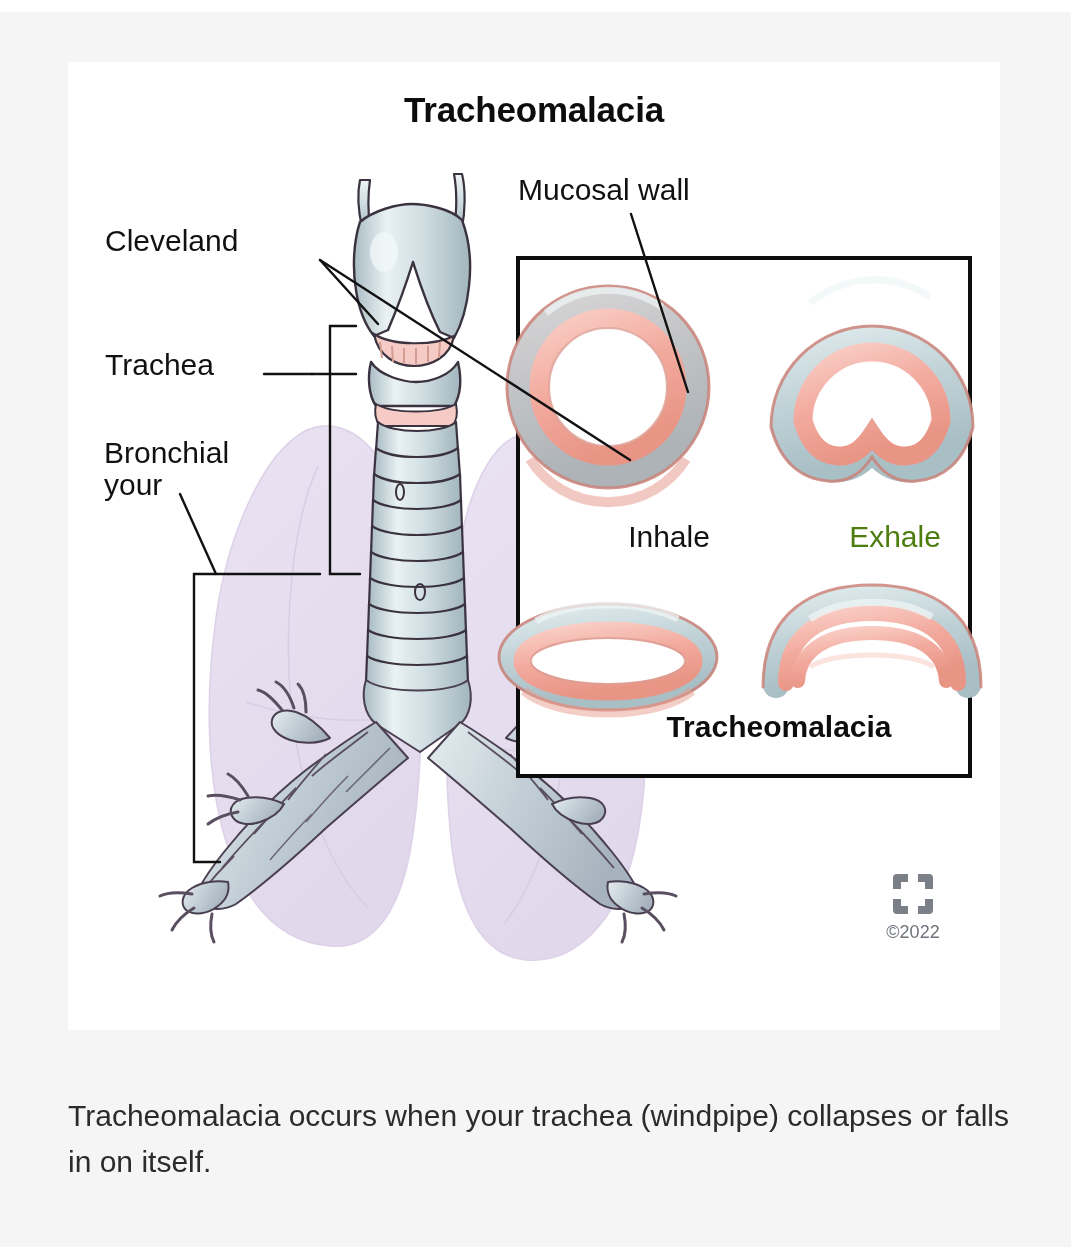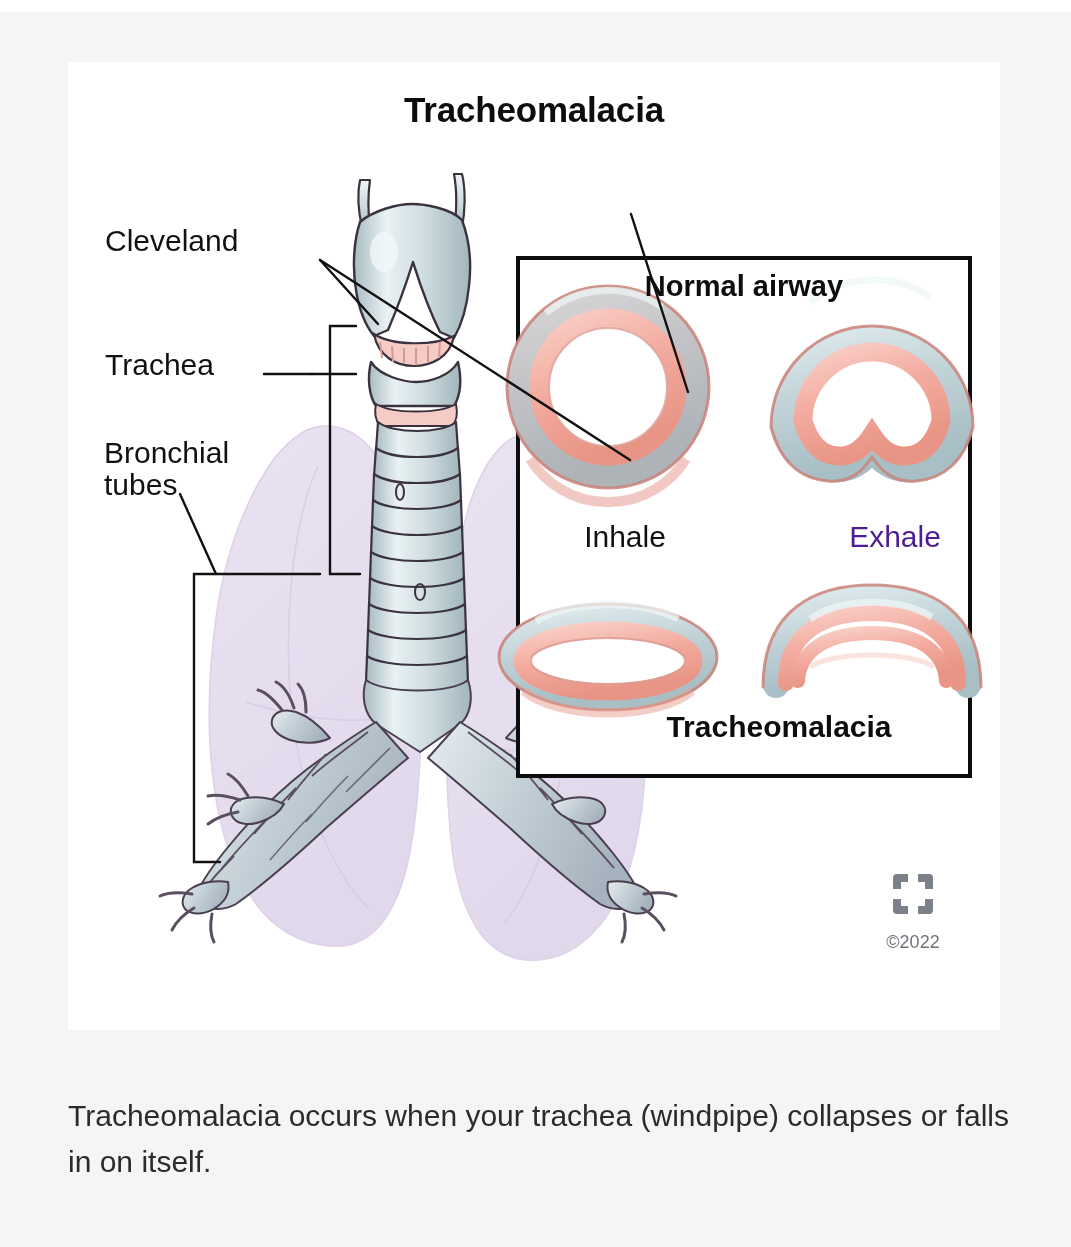"Mucosal wall" div.lbl { html: none -> <div>Mucosal wall</div> }
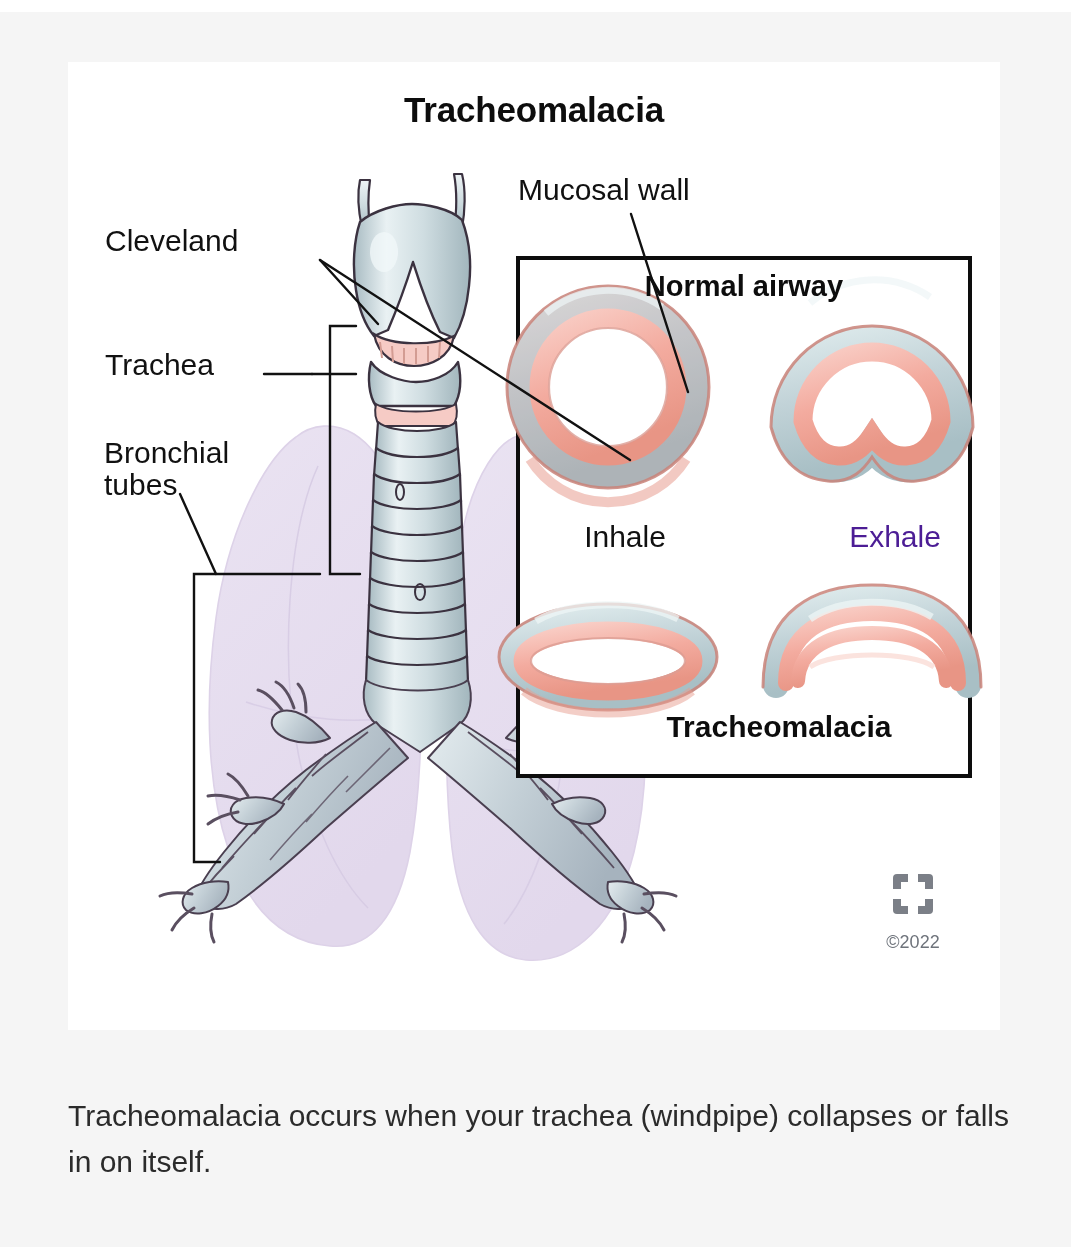"Normal airway" div.inset-title-wrap { html: <div> <span>Normal airway</span> </div> -> none }
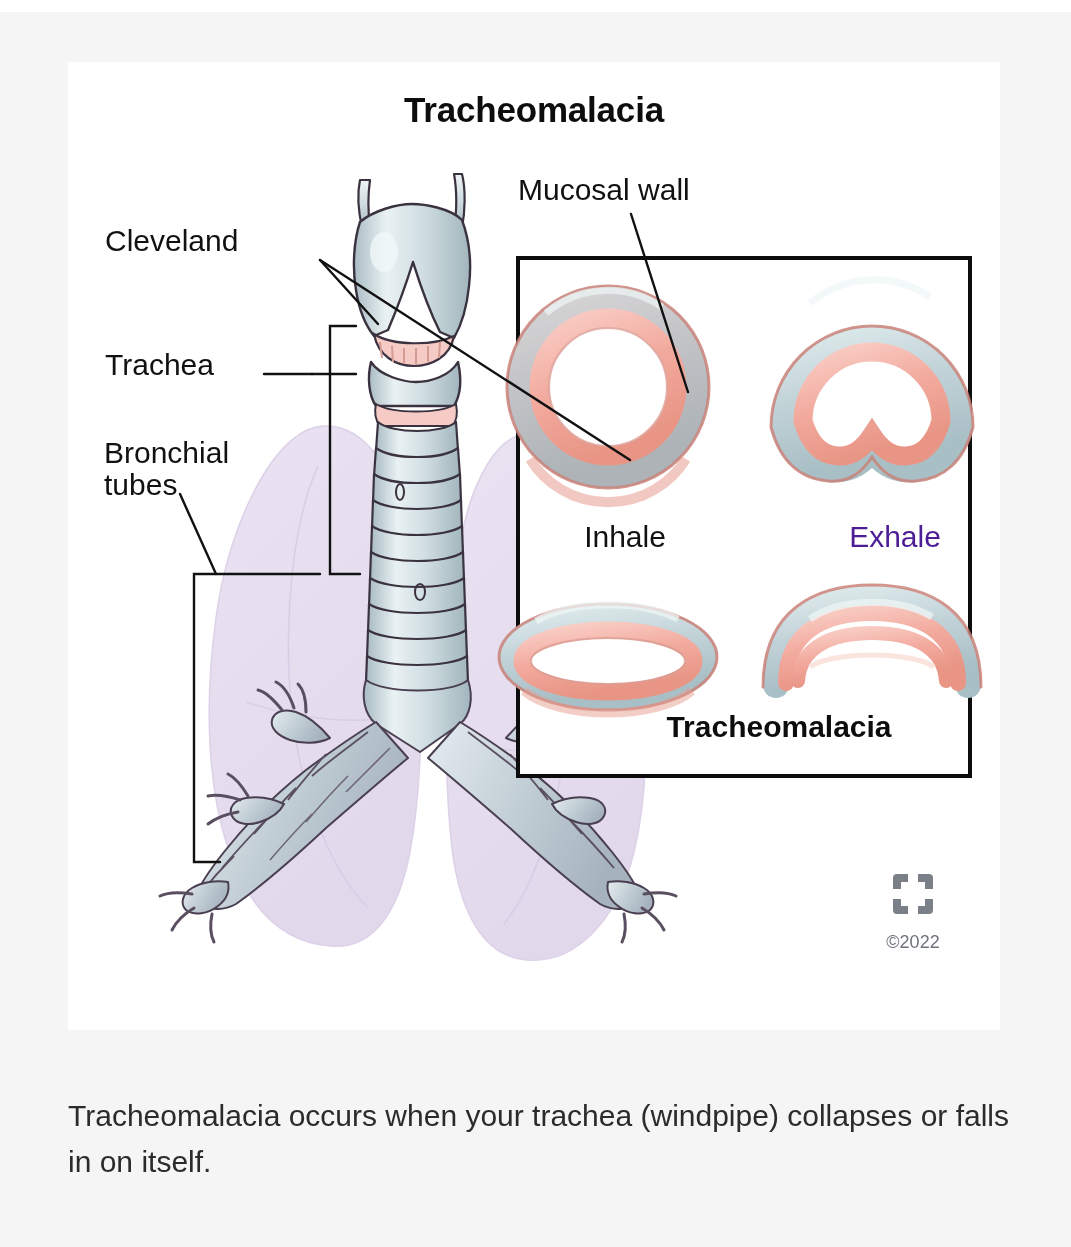"tubes" span { text: tubes -> your }
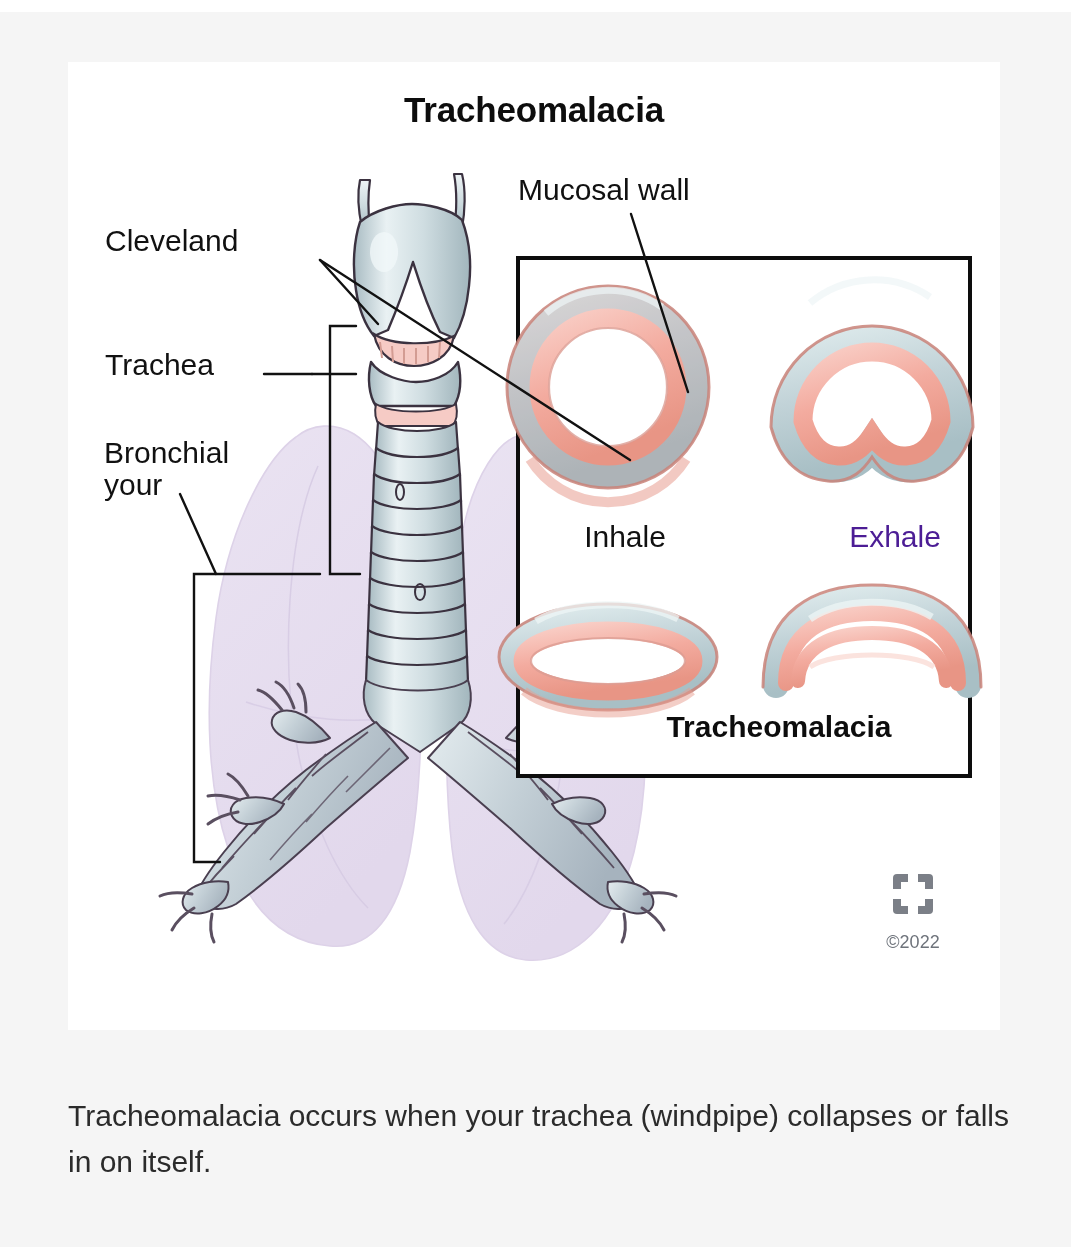"Inhale" .lbl-inhale { padding-left: none -> 44px }
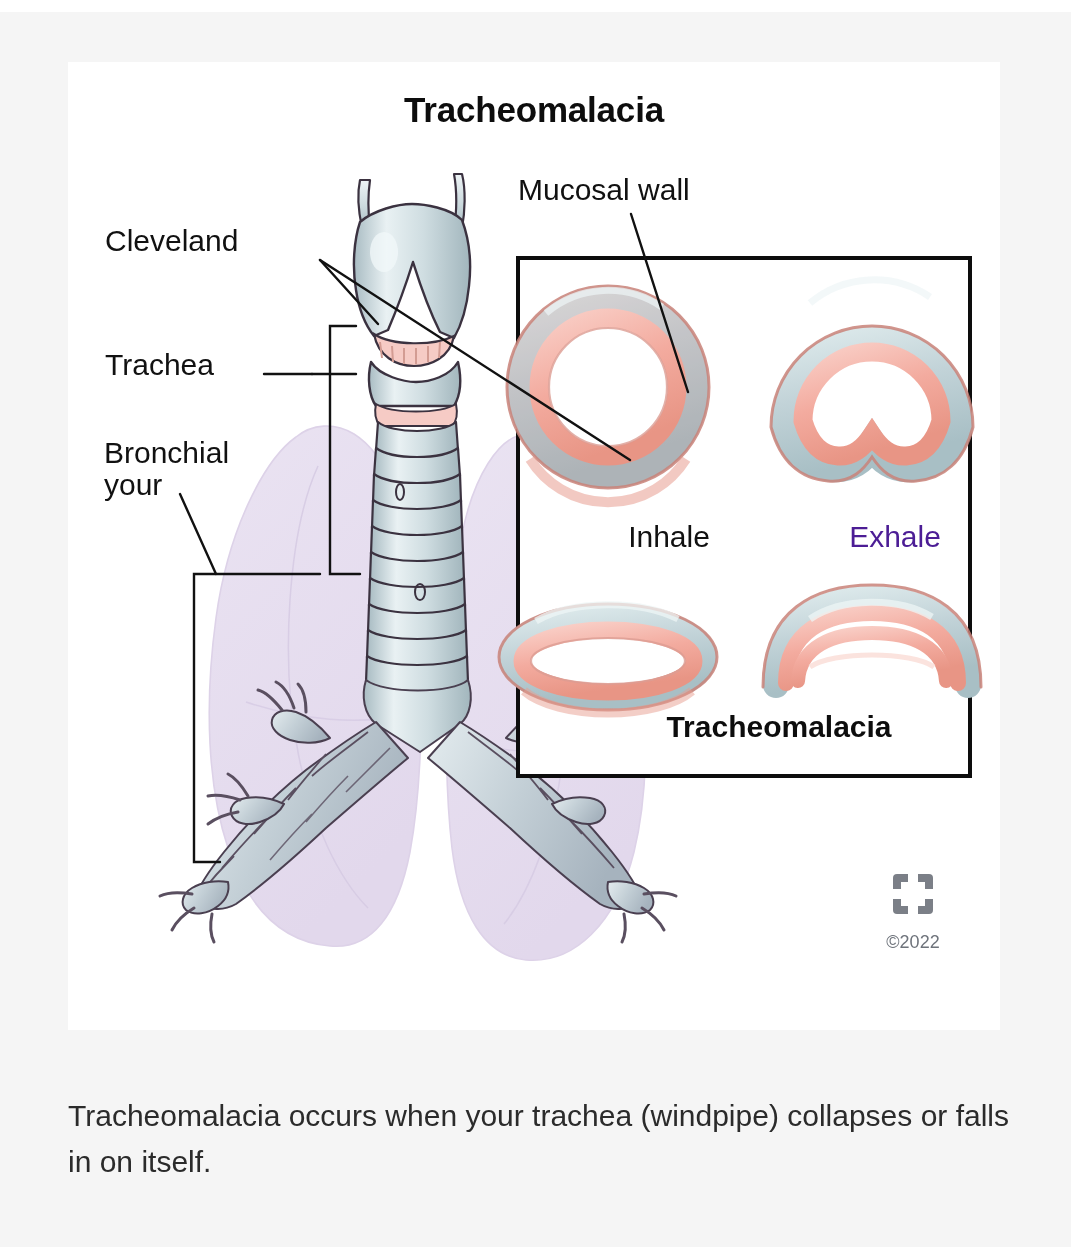"Exhale" .lbl-exhale { color: #4c1d95 -> #4d7c0f }
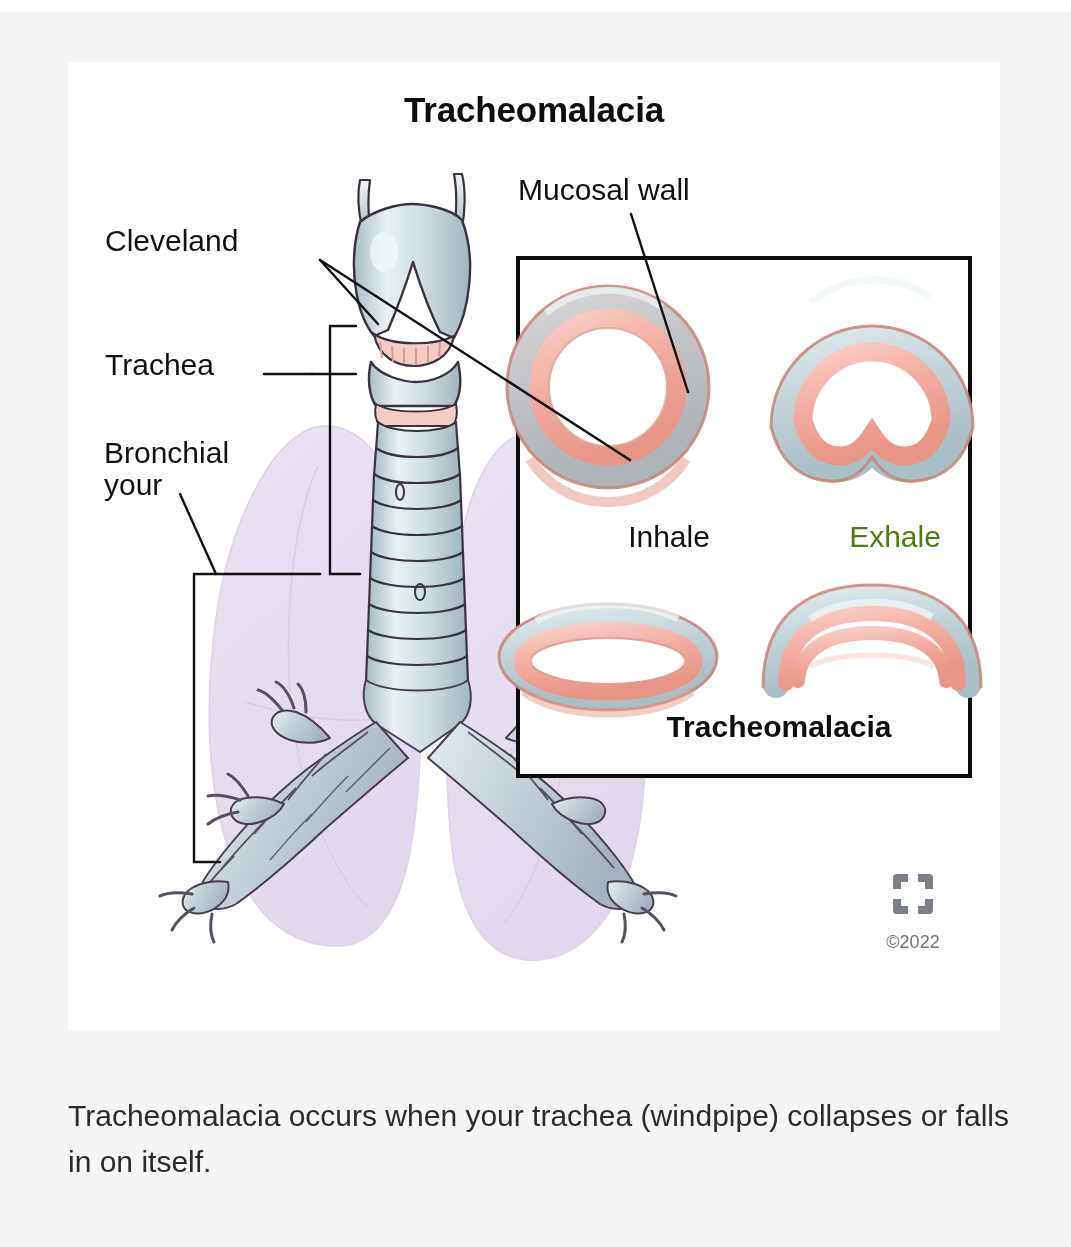"©2022" .cc-copy { margin-top: 18px -> 8px }
